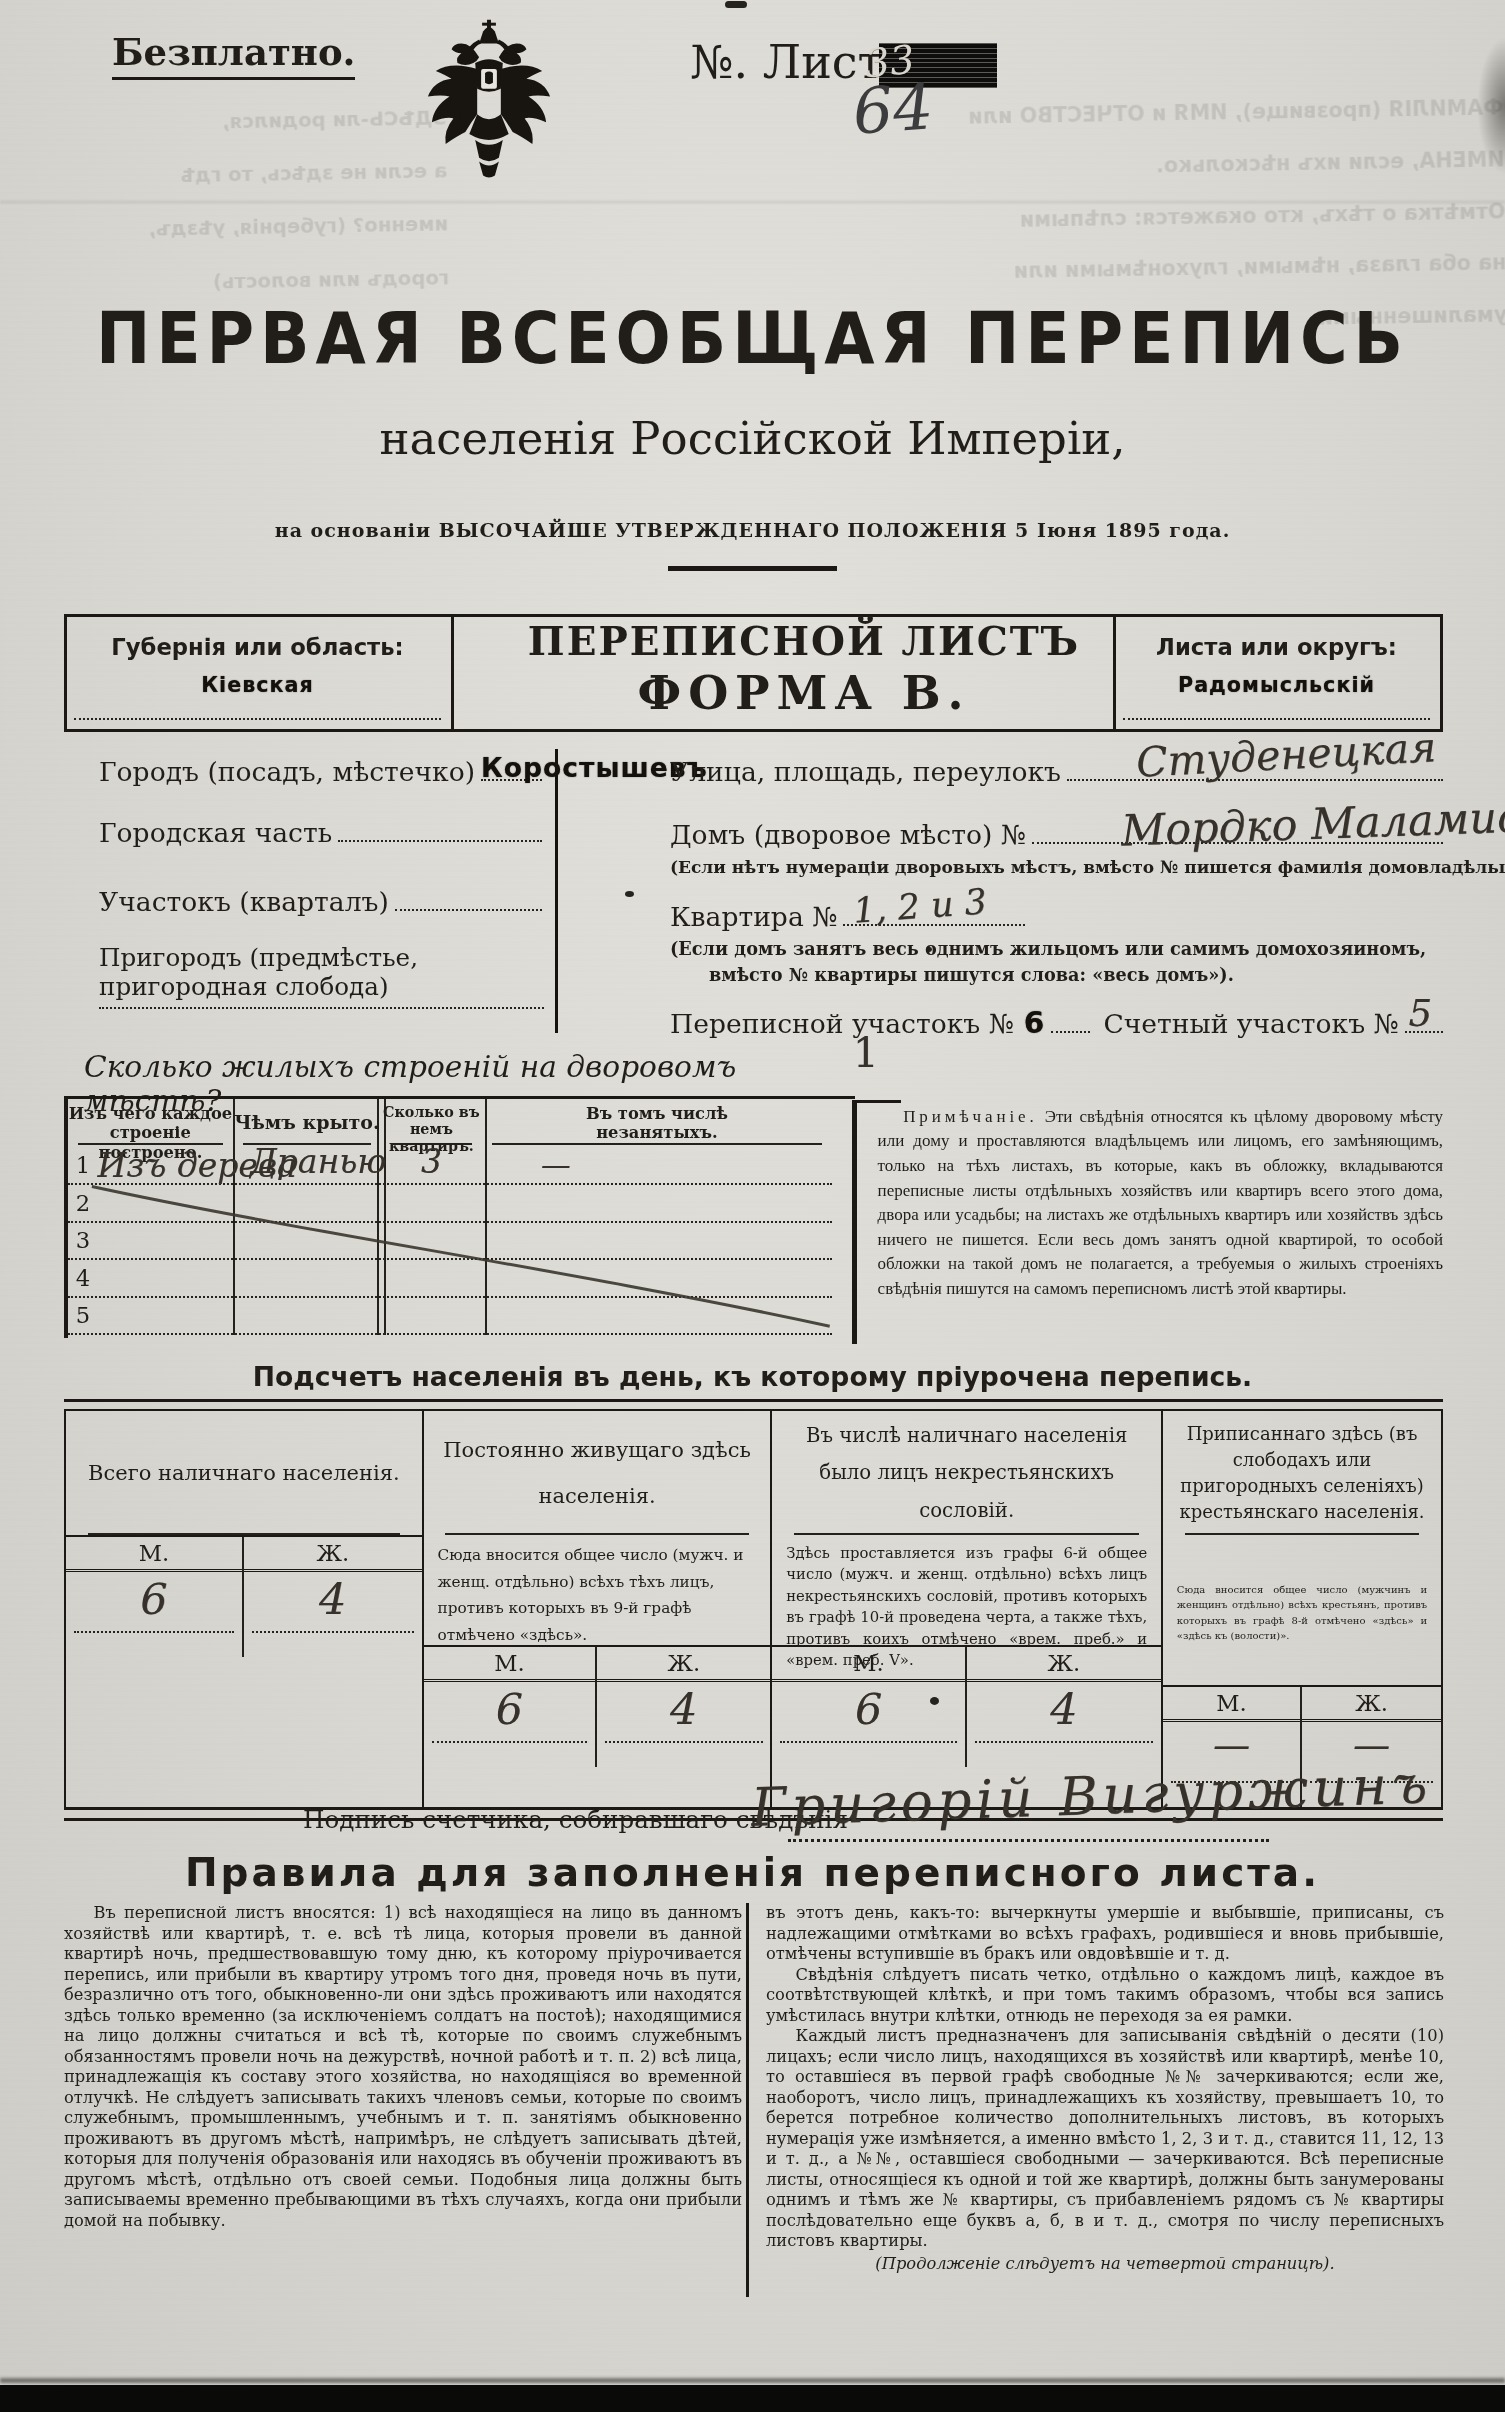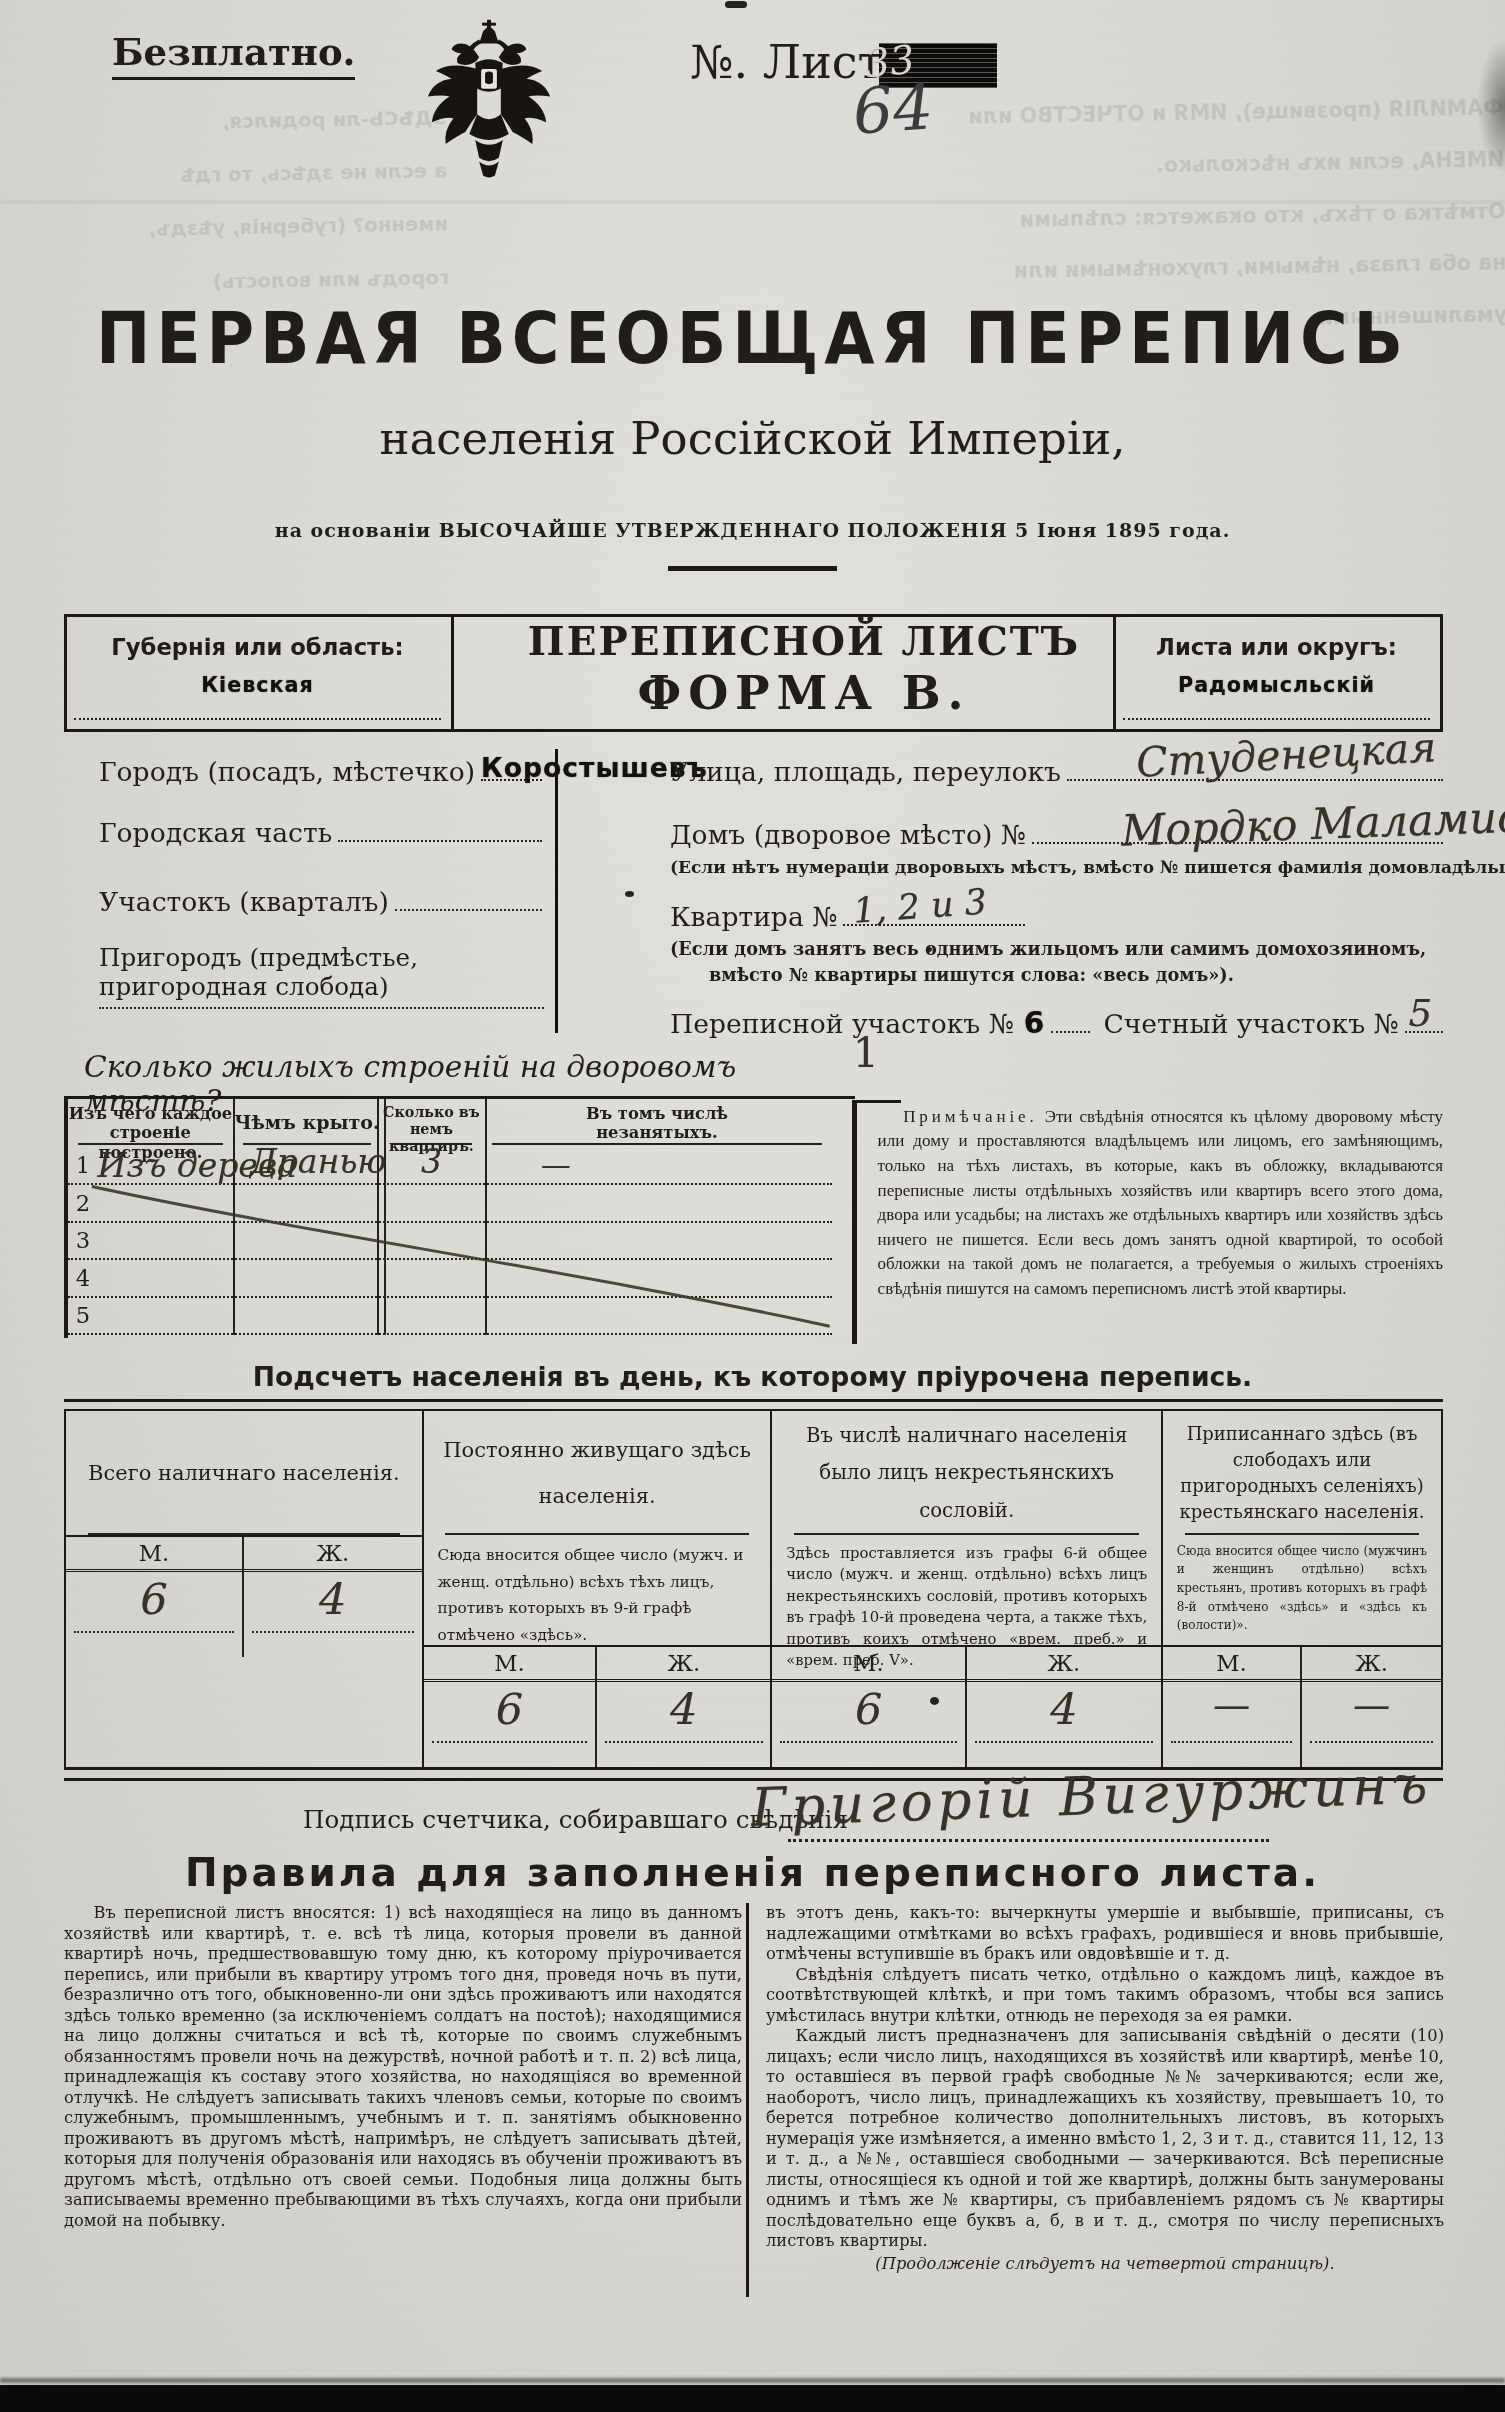"Сюда вносится общее число (мужчинъ" .pg3 .pg-desc { font-size: 12px -> 10px; margin-top: none -> 40px }
